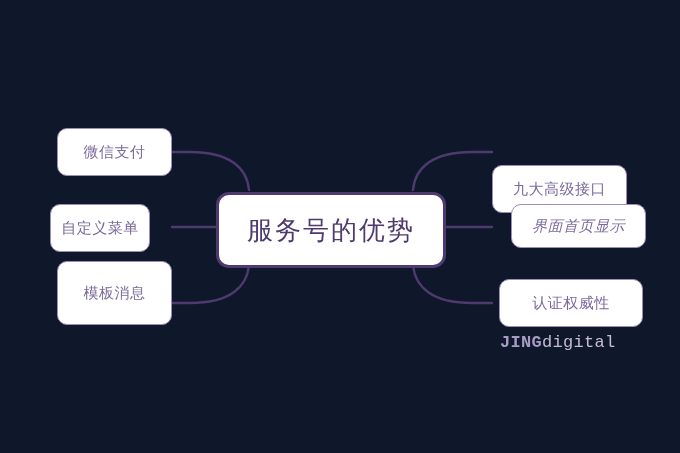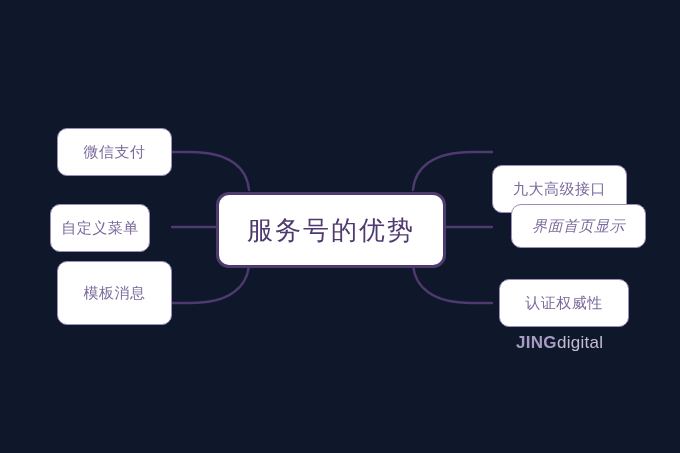"认证权威性" div.node { width: 130px -> 144px }
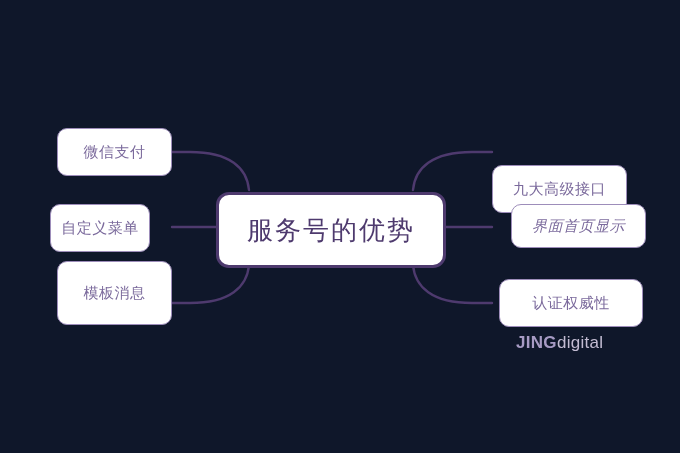"JING" div.watermark { font-family: none -> Liberation Mono, monospace; left: 516px -> 500px }
